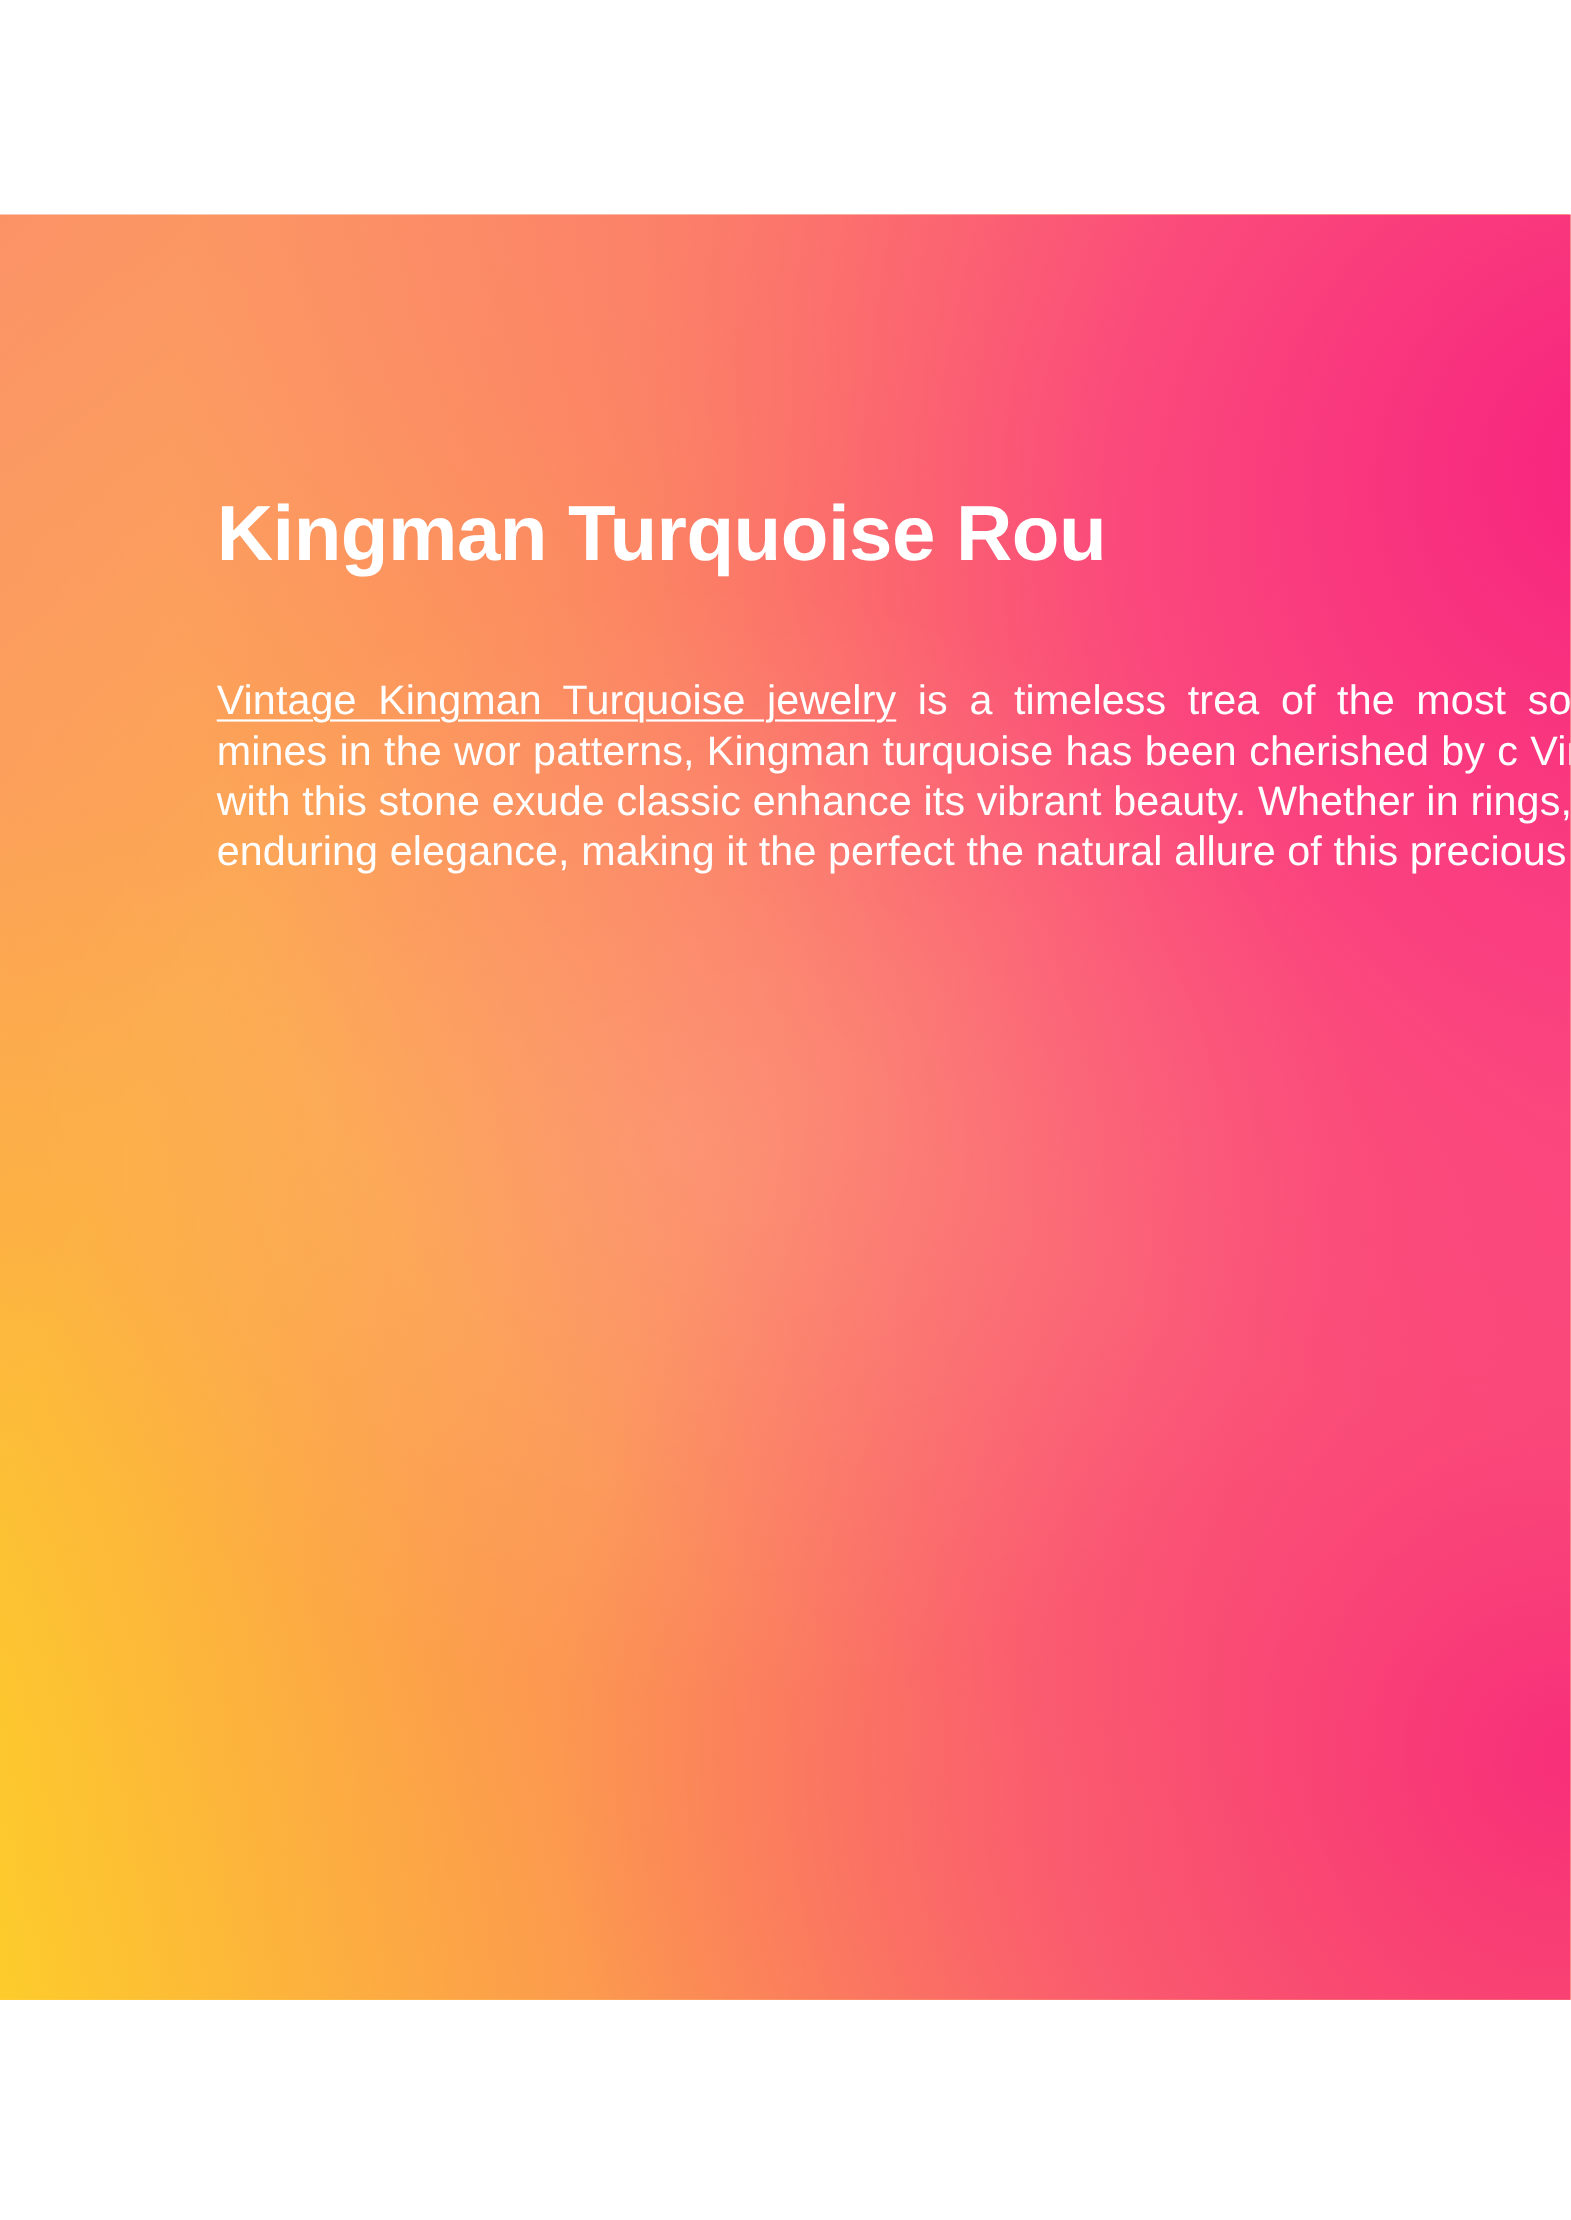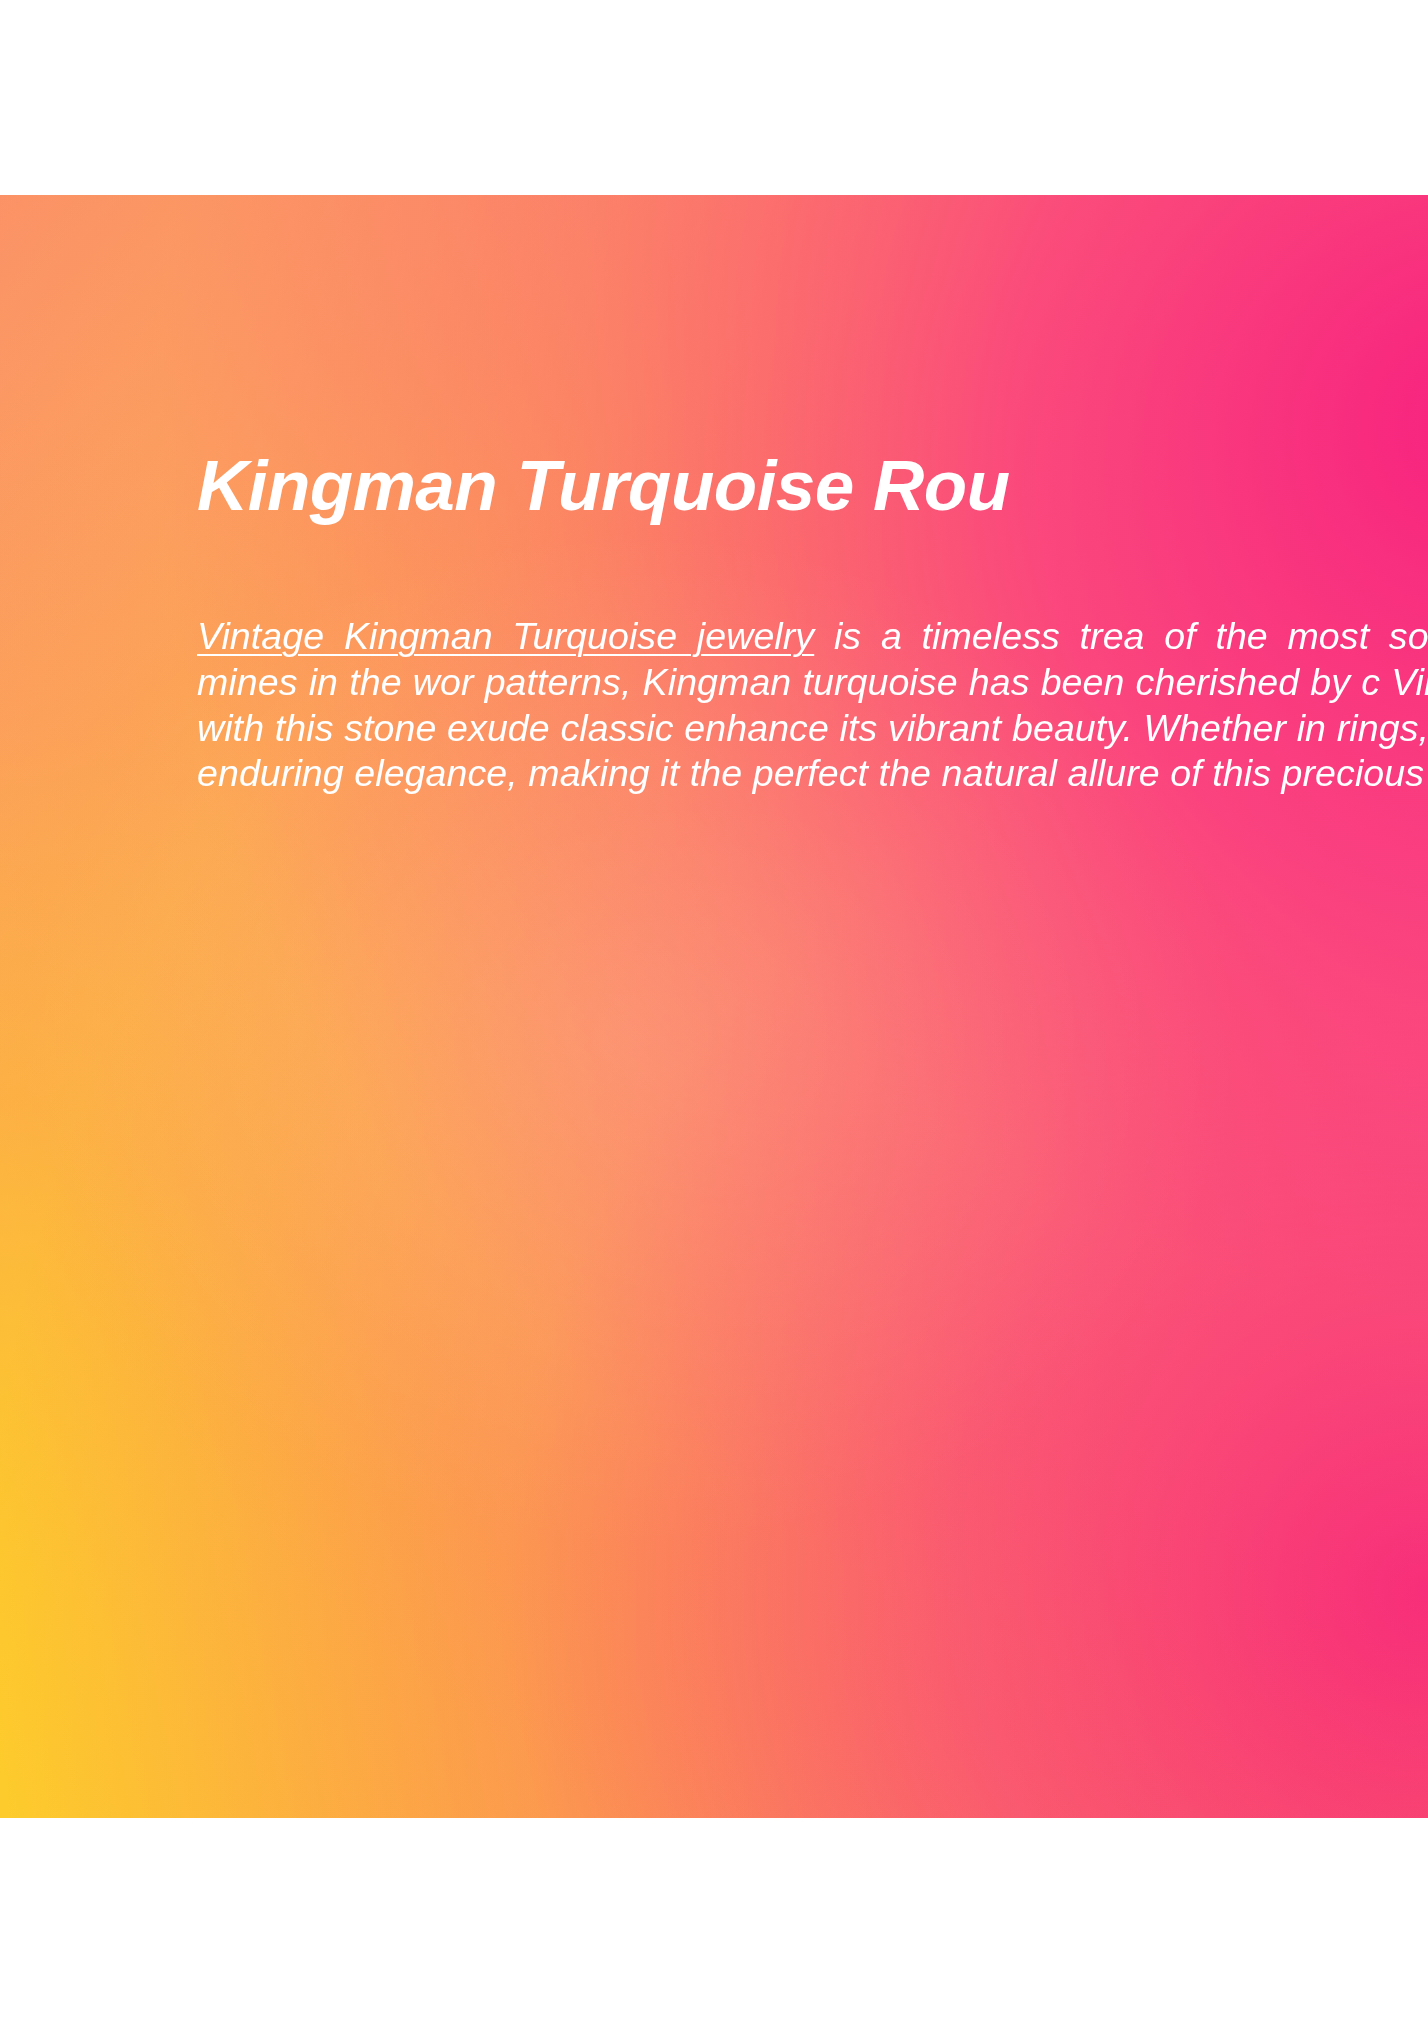"Kingman Turquoise Rou" #hero { font-style: italic -> none }
